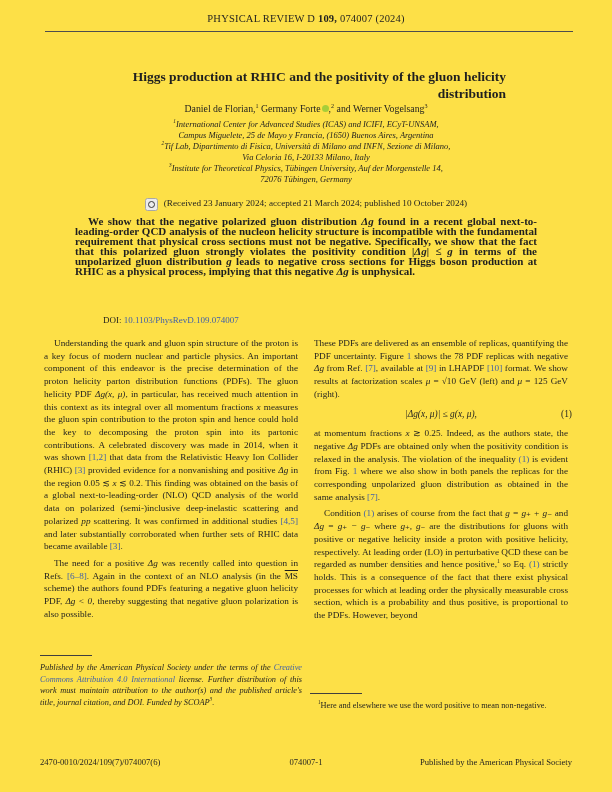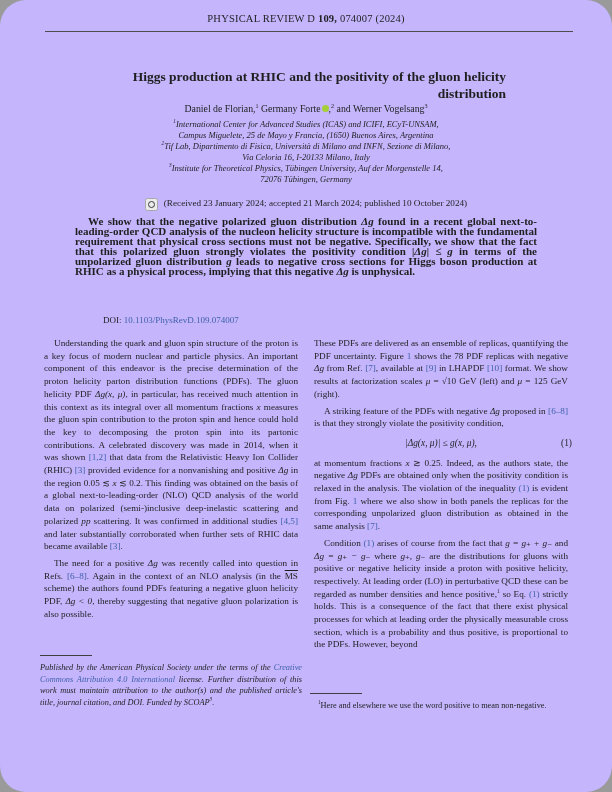"PHYSICAL REVIEW D 109, 074007" .page { background: #c4b5fd -> #fde047; border-radius: 26px -> none }
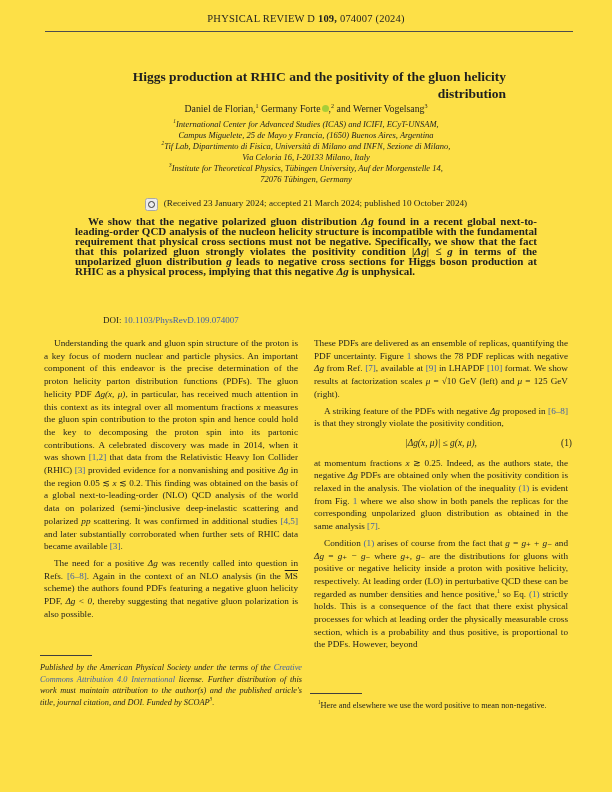"A striking feature of the" p.indent { html: <p><span>A striking feature of the PDFs with negative </span><span>Δg</span><span> proposed in </span><span>[6–8]</span><span> is that they strongly violate the positivity condition,</span></p> -> none }
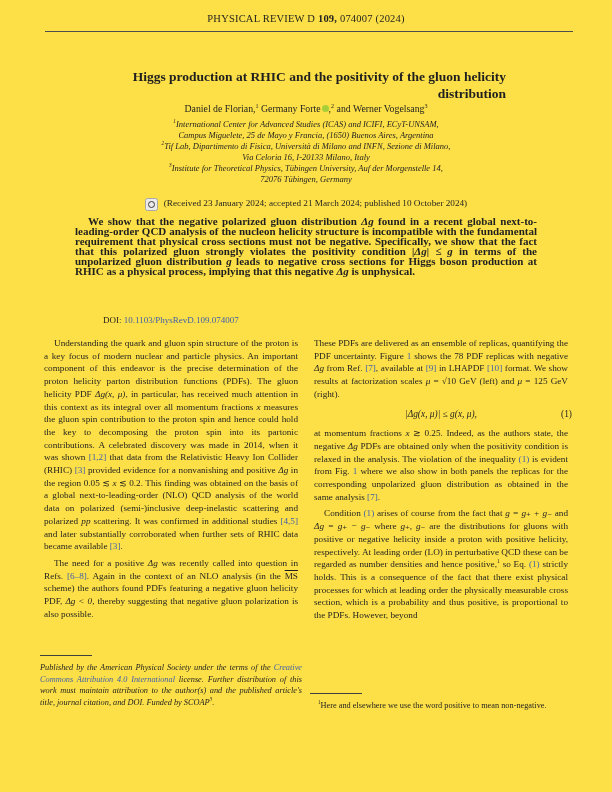"2470-0010/2024/109(7)/074007(6)" div.footer { html: none -> <div> <span>2470-0010/2024/109(7)/074007(6)</span> <span>074007-1</span> <span>Published by the American Physical Society</span> </div> }
